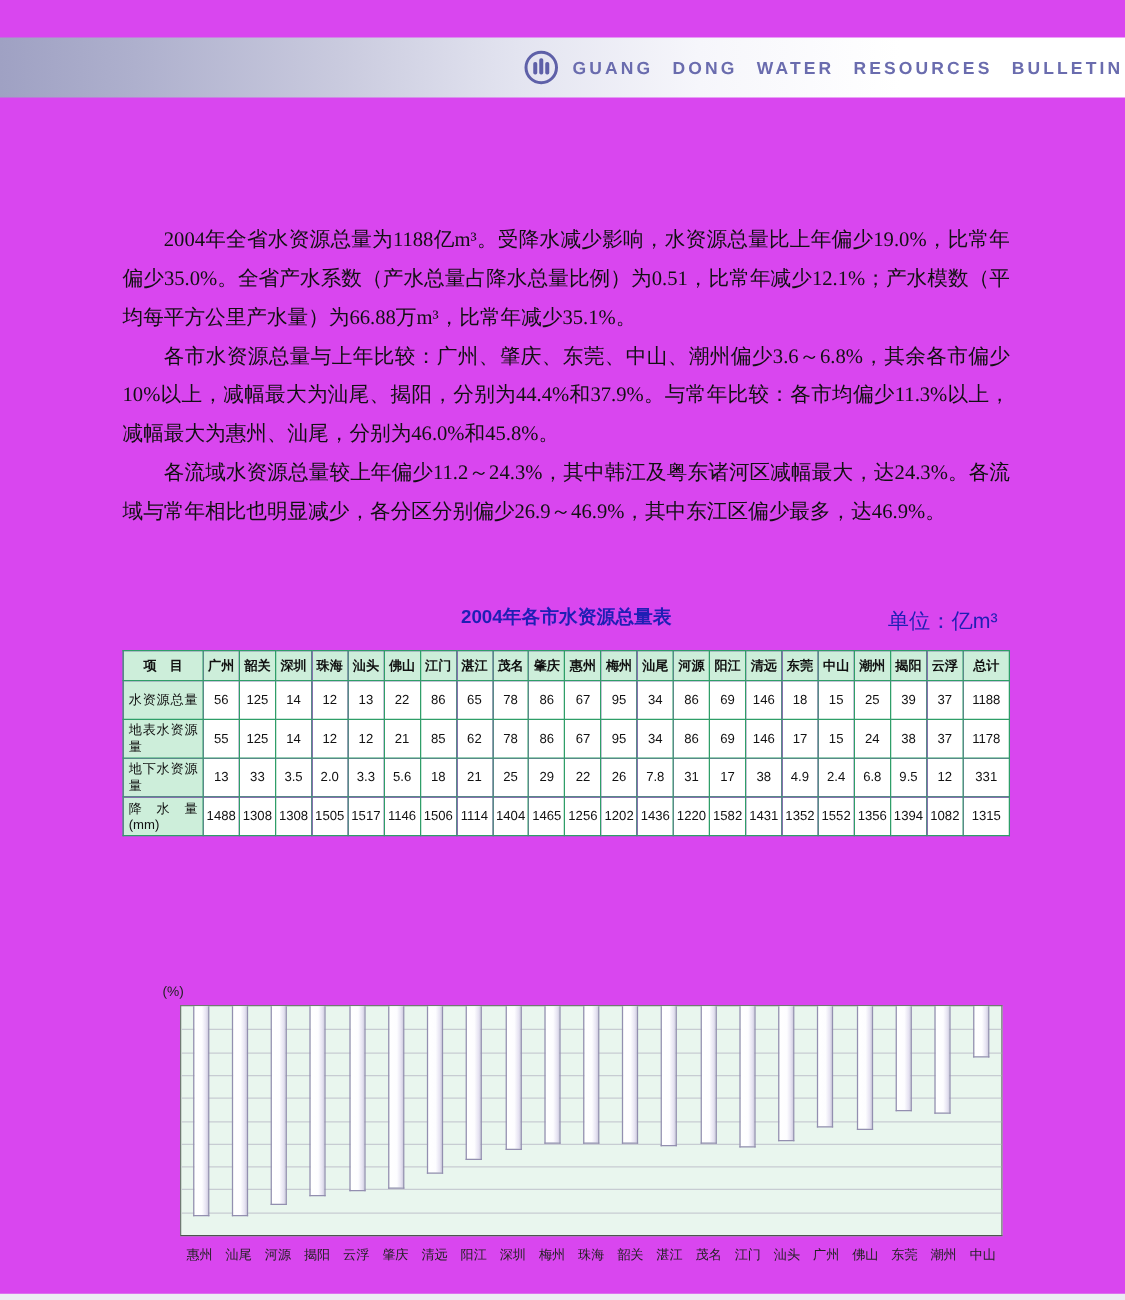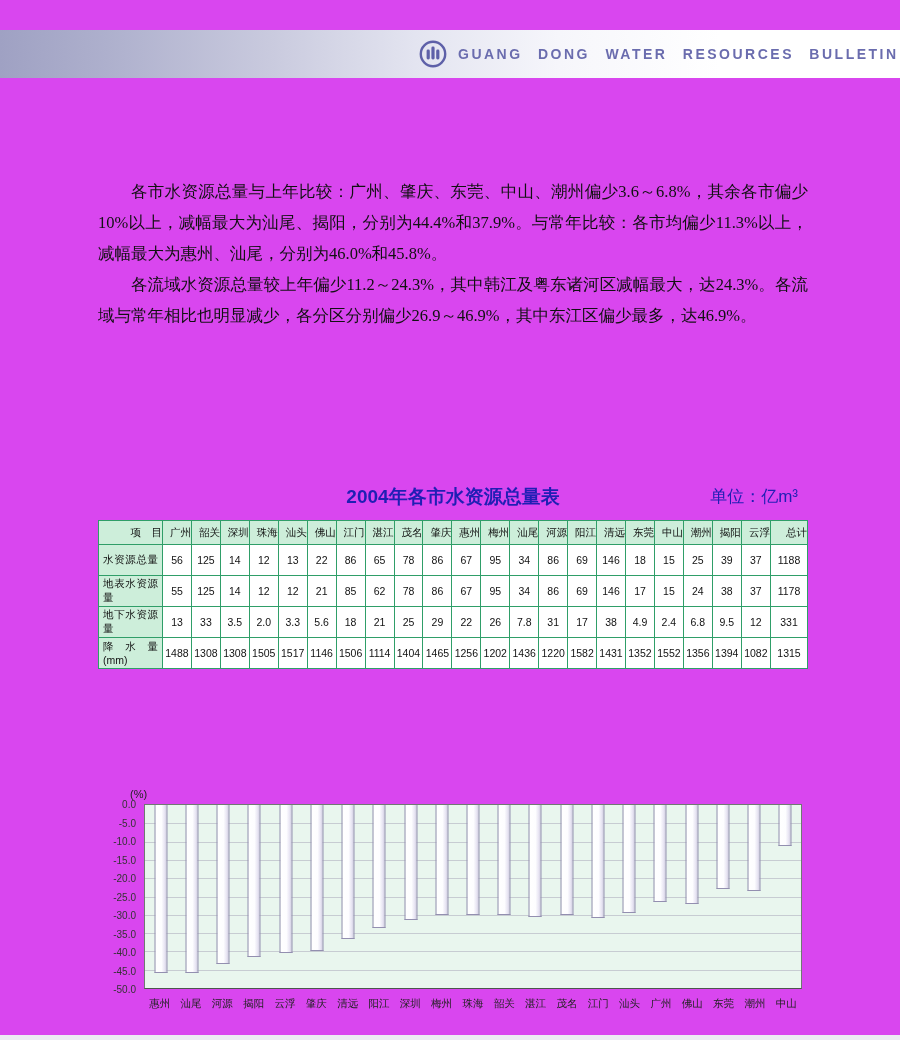"2004年全省水资源总量为1188亿m³。受降水减少影响，水资源总量比上年偏少1" p { html: none -> <p>2004年全省水资源总量为1188亿m³。受降水减少影响，水资源总量比上年偏少19.0%，比常年偏少35.0%。全省产水系数（产水总量占降水总量比例）为0.51，比常年减少12.1%；产水模数（平均每平方公里产水量）为66.88万m³，比常年减少35.1%。</p> }
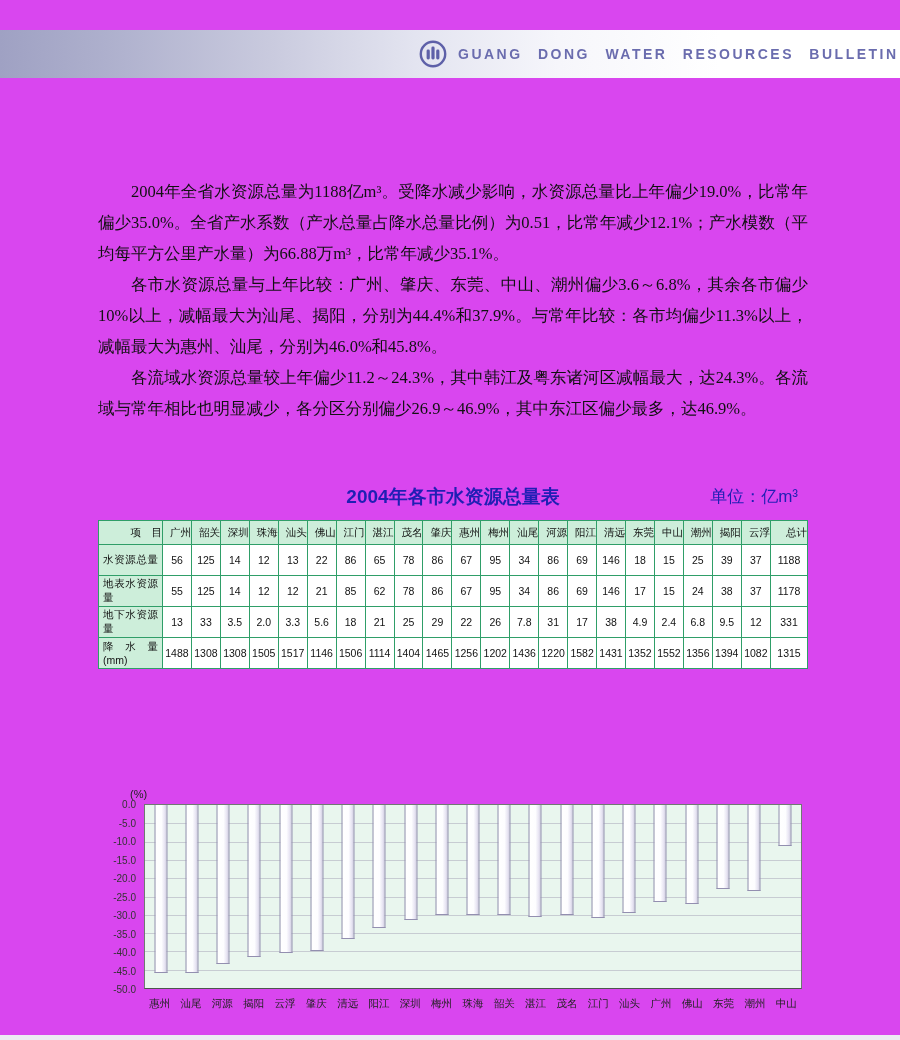"2004年各市水资源总量表" .table-title { font-size: 19px -> 15px }
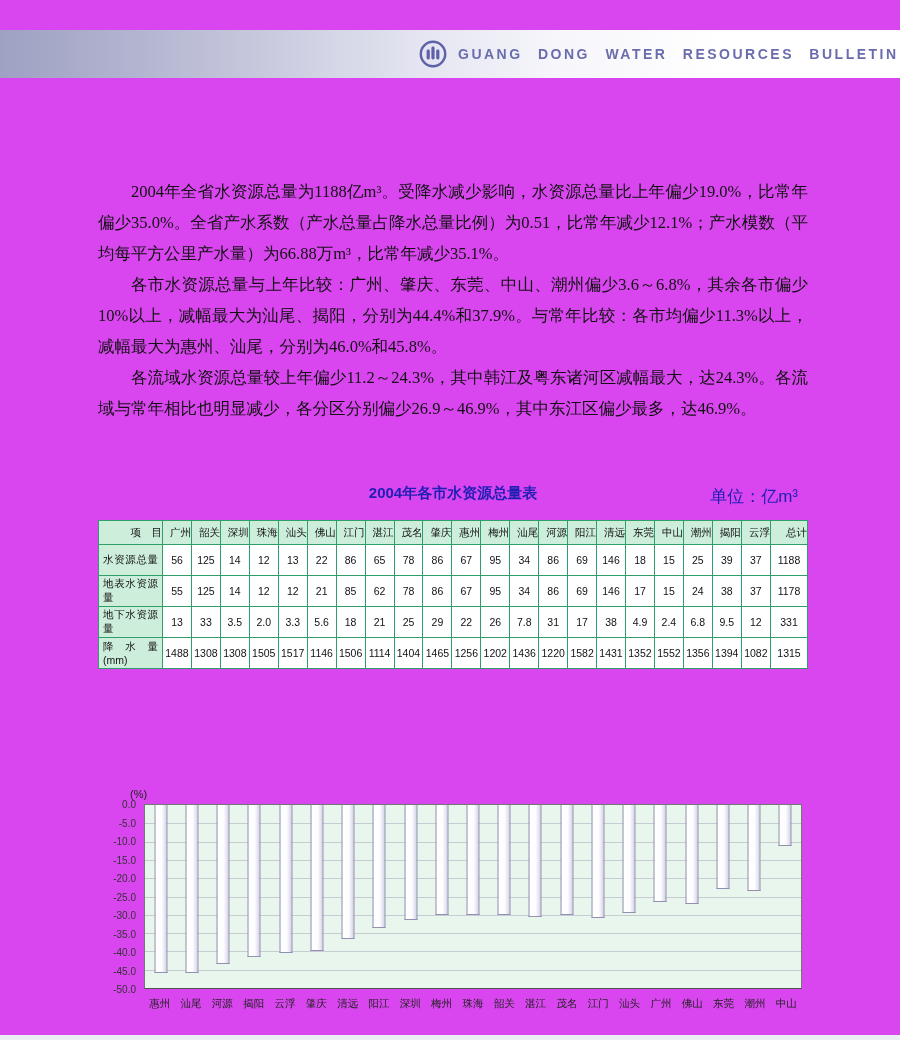"项 目" table.water thead th { font-weight: normal -> bold; text-align: right -> none }
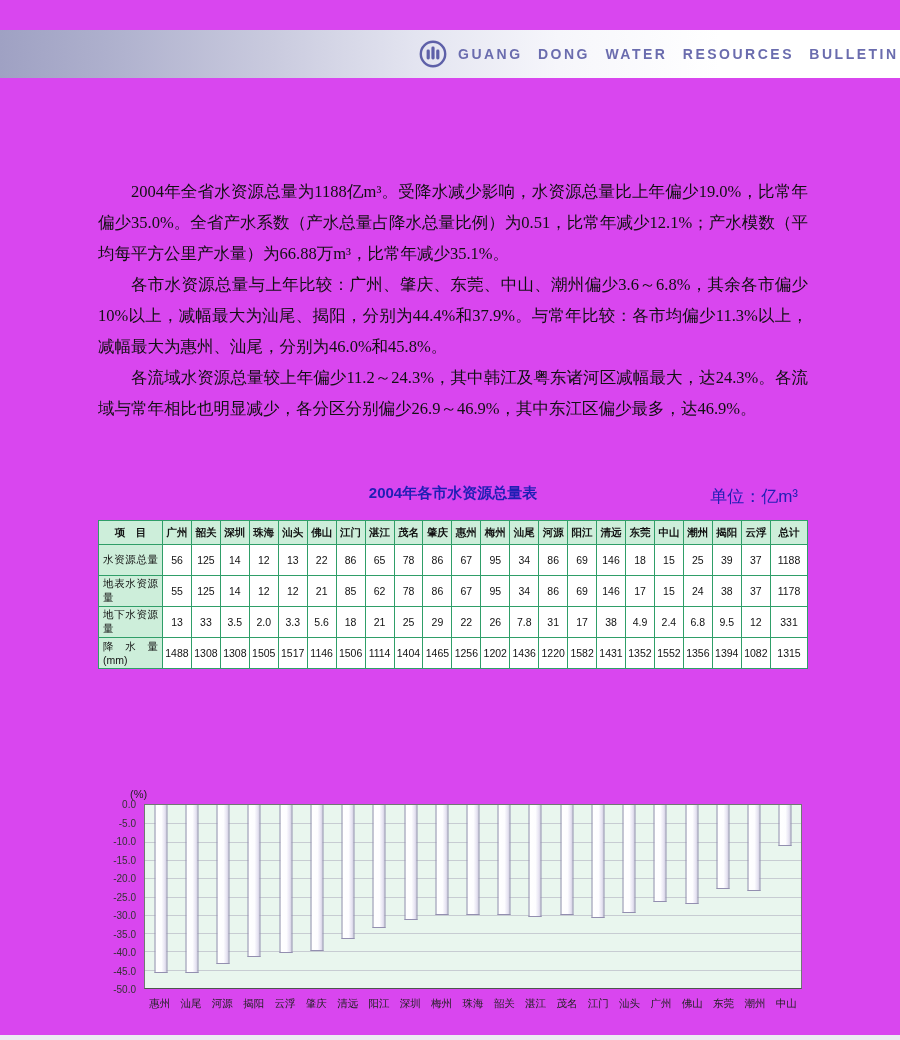"0.0" div.yaxis { html: <div> <div>0.0</div> <div>-5.0</div> <div>-10.0</div> <div>-15.0</div> <div>-20.0</div> <div>-25.0</div> <div>-30.0</div> <div>-35.0</div> <div>-40.0</div> <div>-45.0</div> <div>-50.0</div> </div> -> none }
